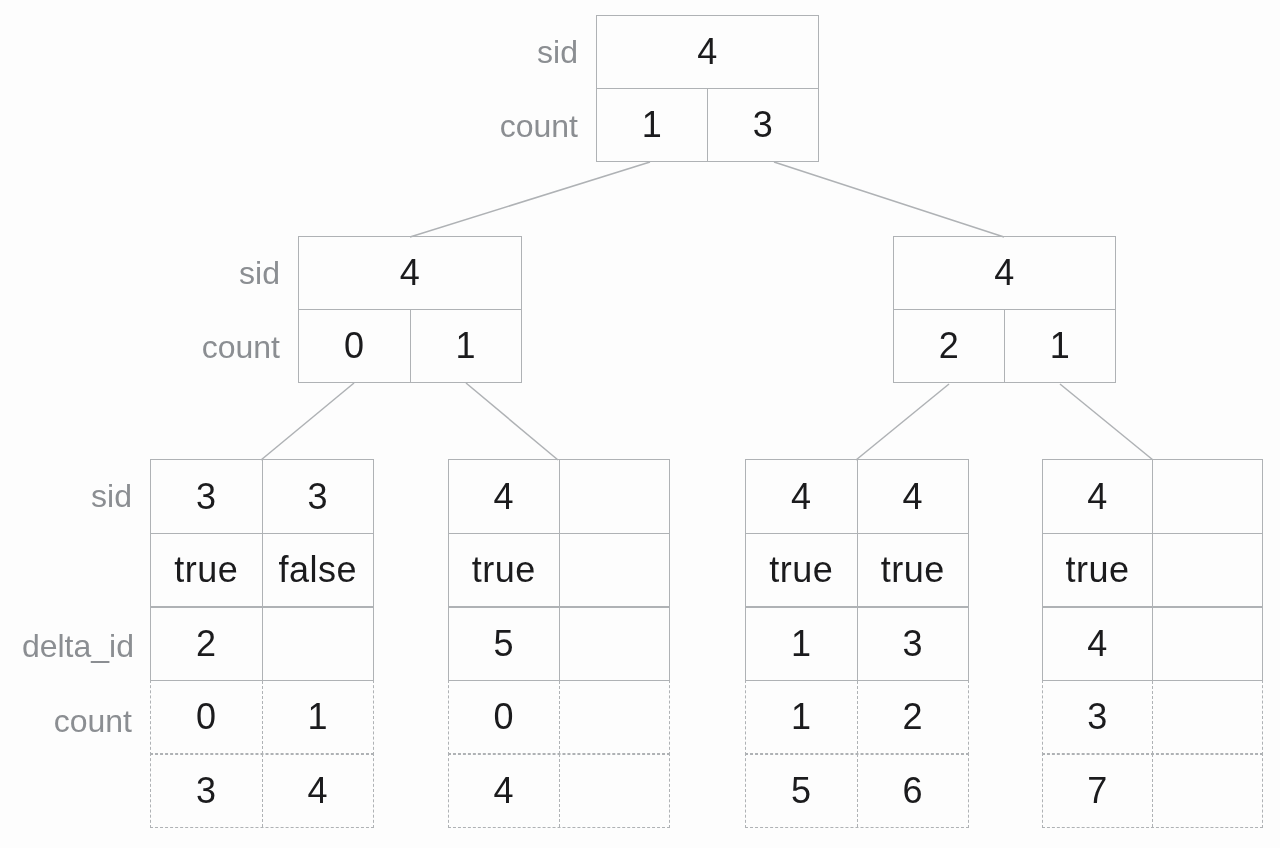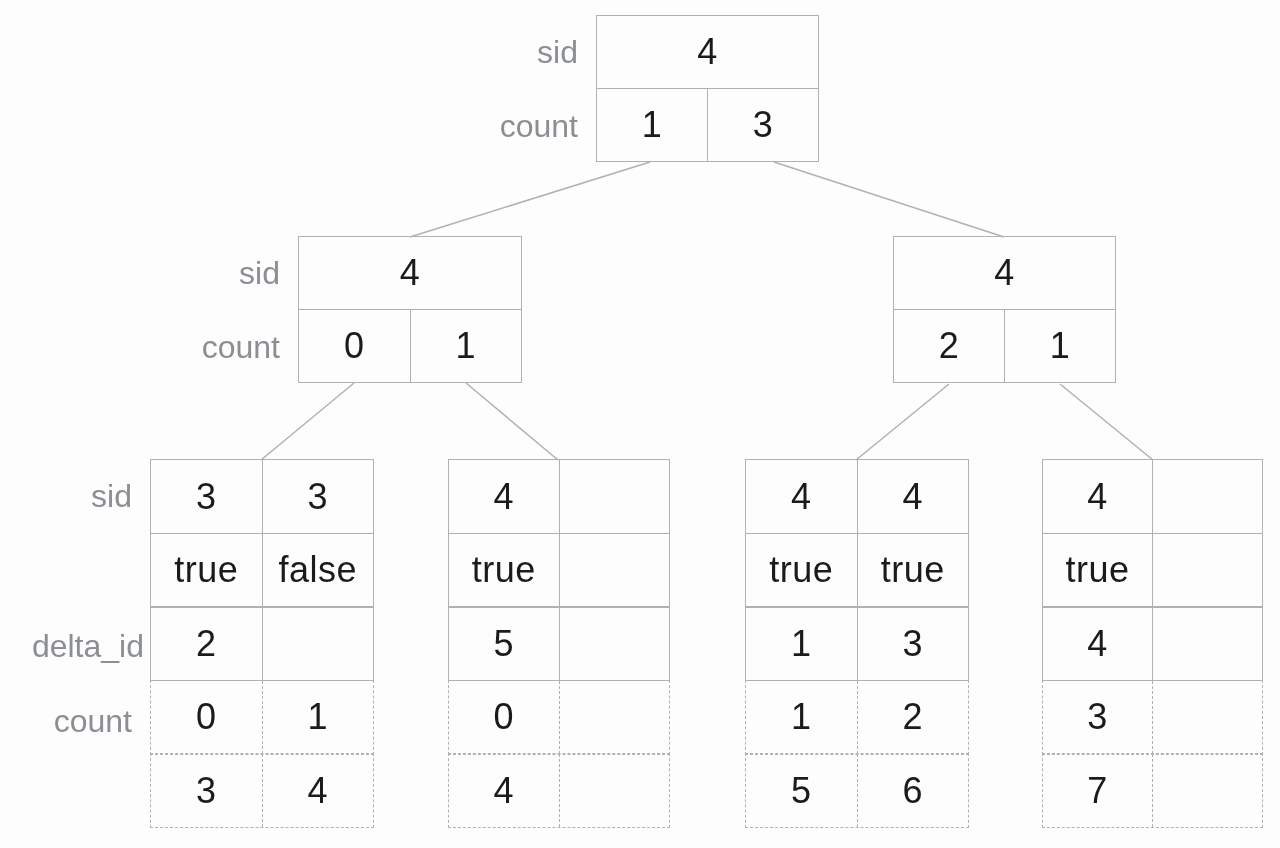"delta_id" div.rlabel { left: 12px -> 2px }
